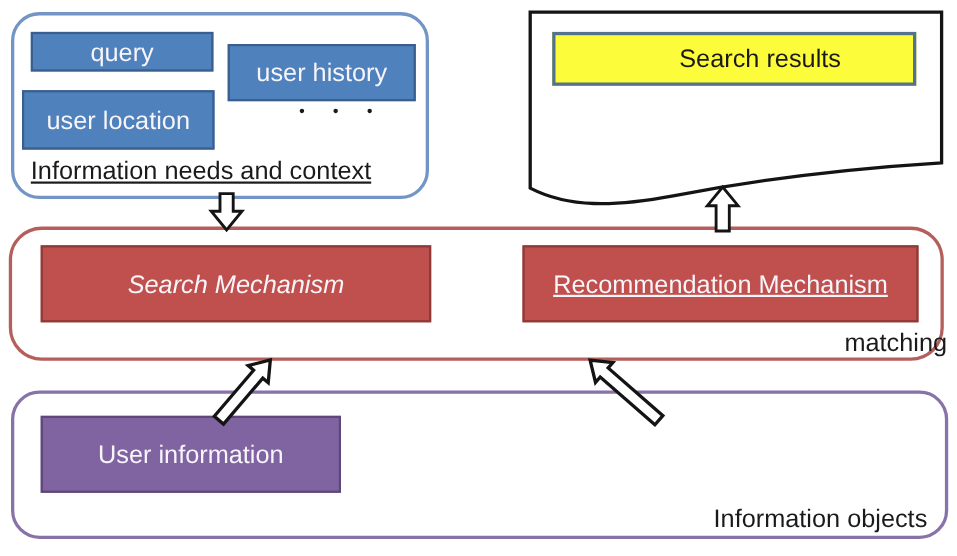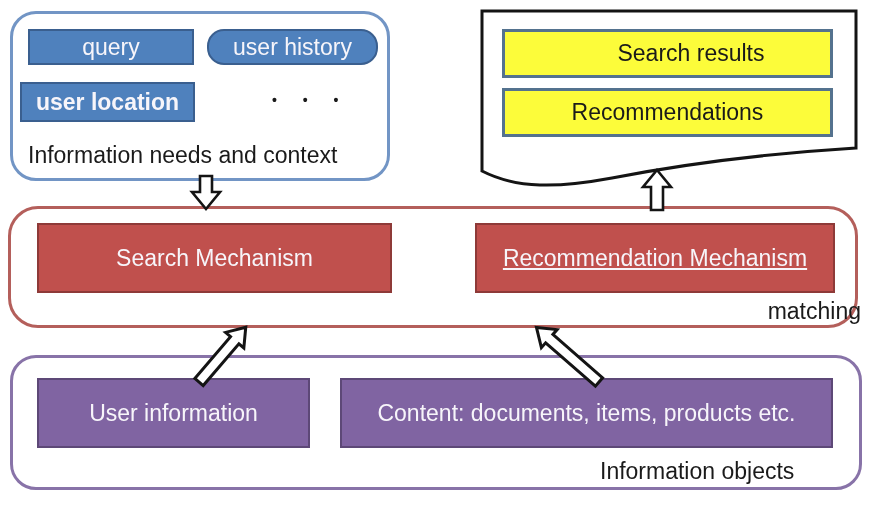"user history" div.node { border-radius: 17px -> none; height: 36px -> 52px; top: 29px -> 40px }
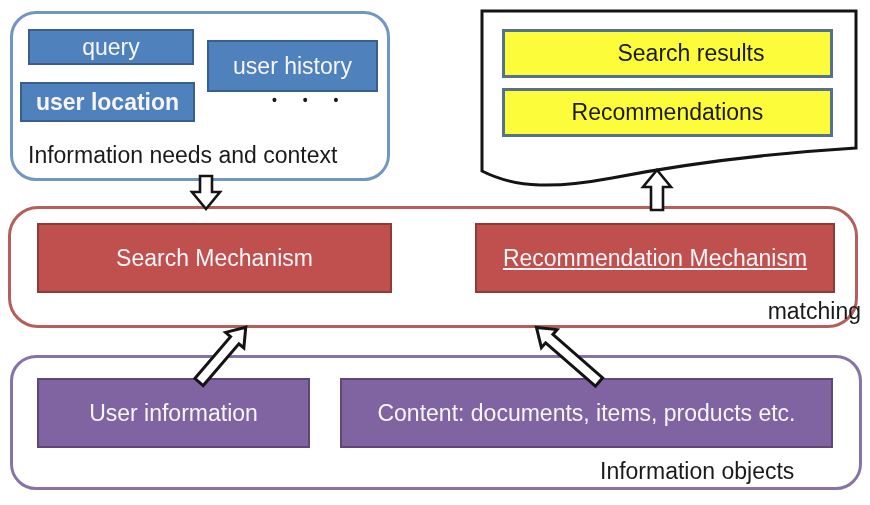"user location" div.node { font-weight: bold -> none; height: 40px -> 54px }
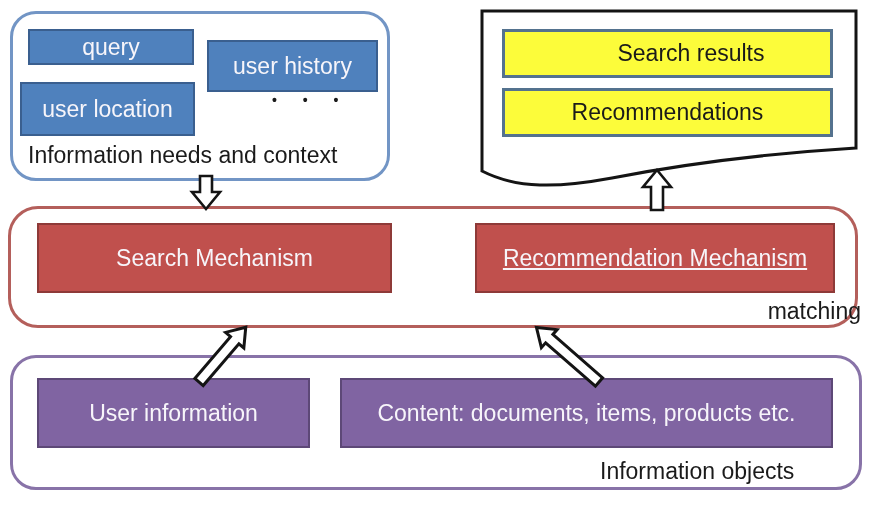"Recommendations" div.node { html: <div>Recommendations</div> -> none }
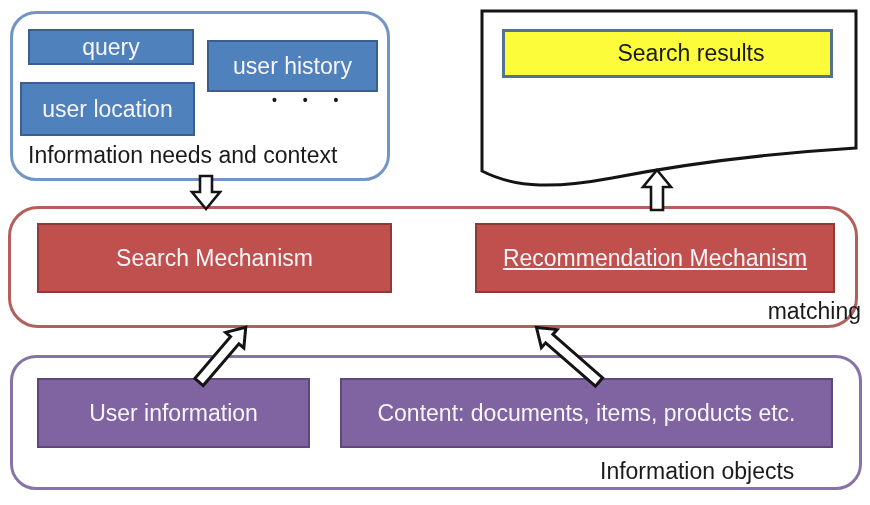"Information needs and context" div.diagram-label { text-decoration: none -> underline }
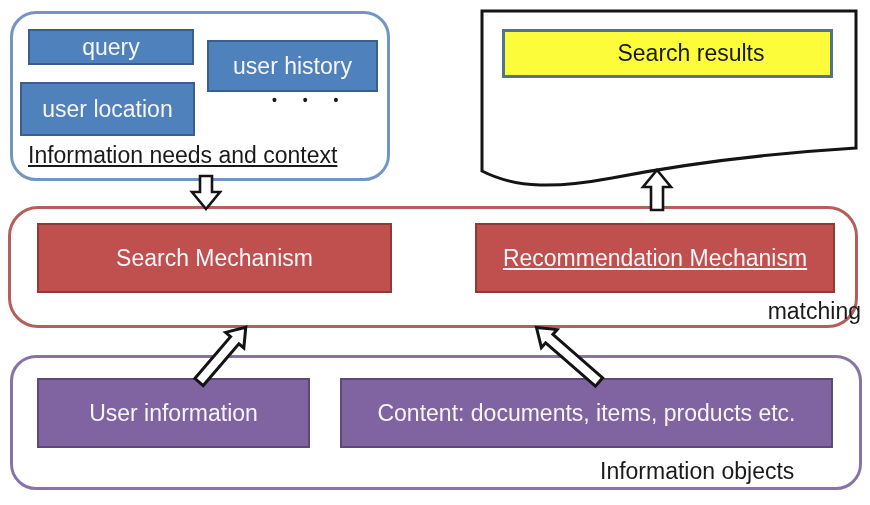"Search Mechanism" div.node { font-style: none -> italic }
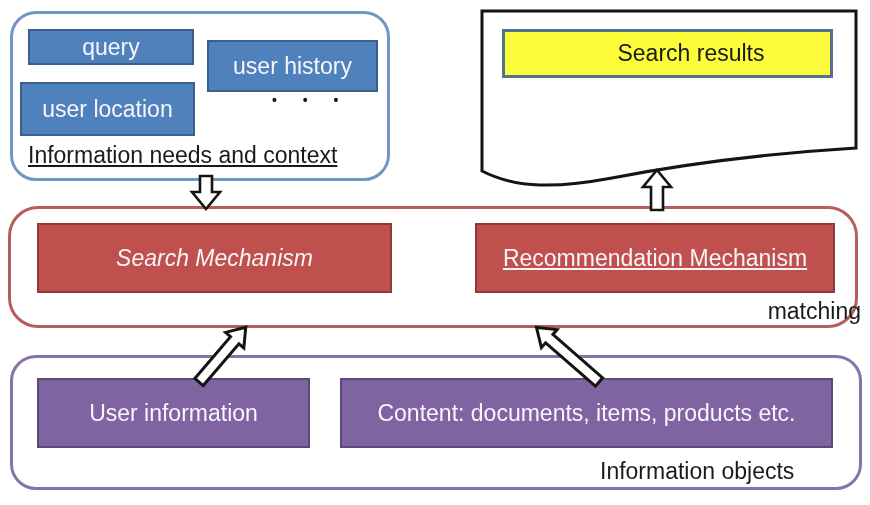"Content: documents, items, products etc." div.node { html: <div>Content: documents, items, products etc.</div> -> none }
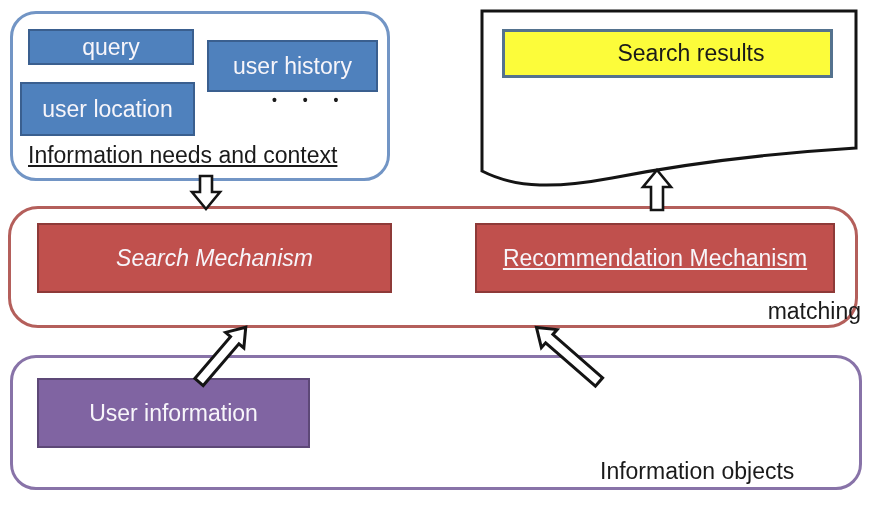"Information objects" div.diagram-label { text-align: none -> right }
